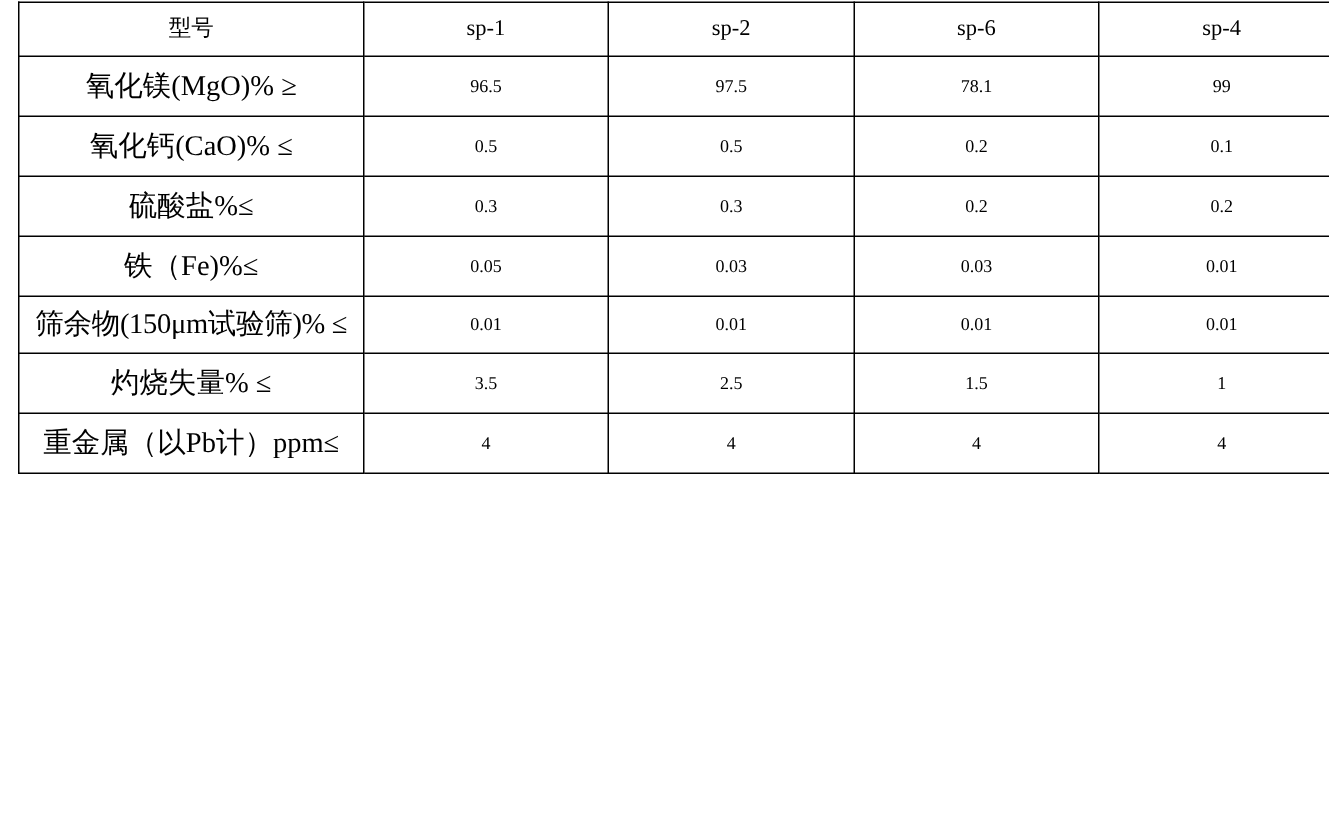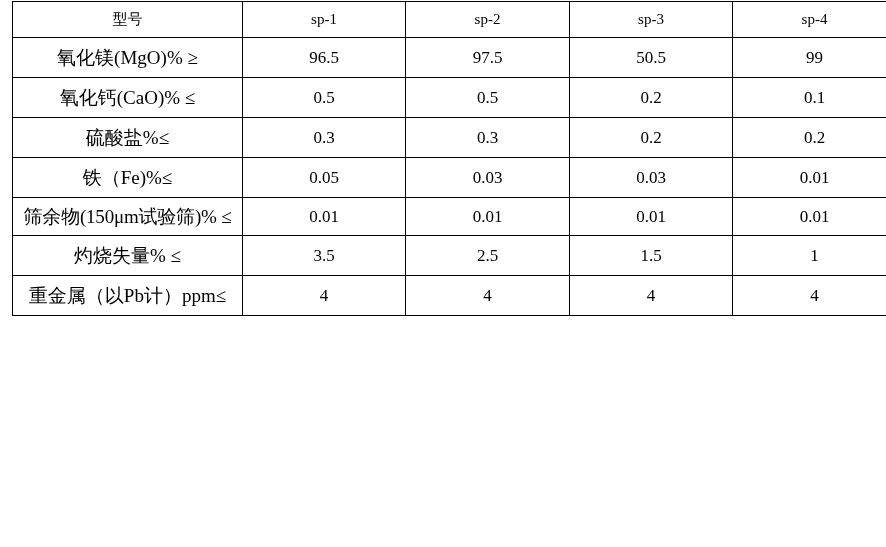"sp-3" th { text: sp-3 -> sp-6 }
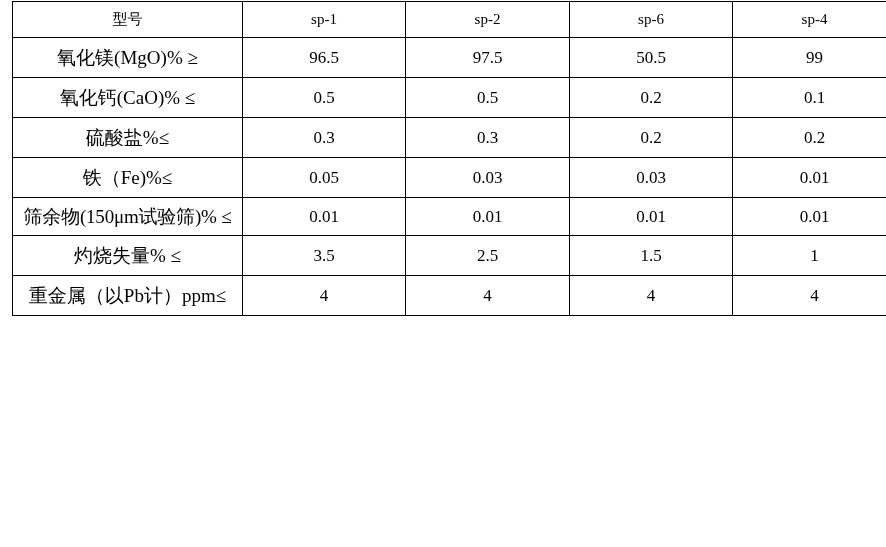"96.5" table.spec td.value { font-size: 17px -> 12px }
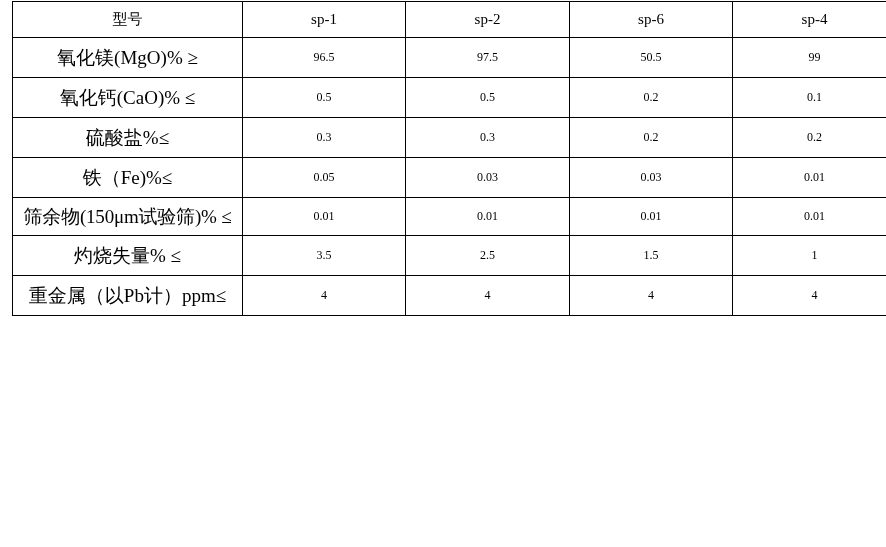"50.5" td.value { text: 50.5 -> 78.1 }
